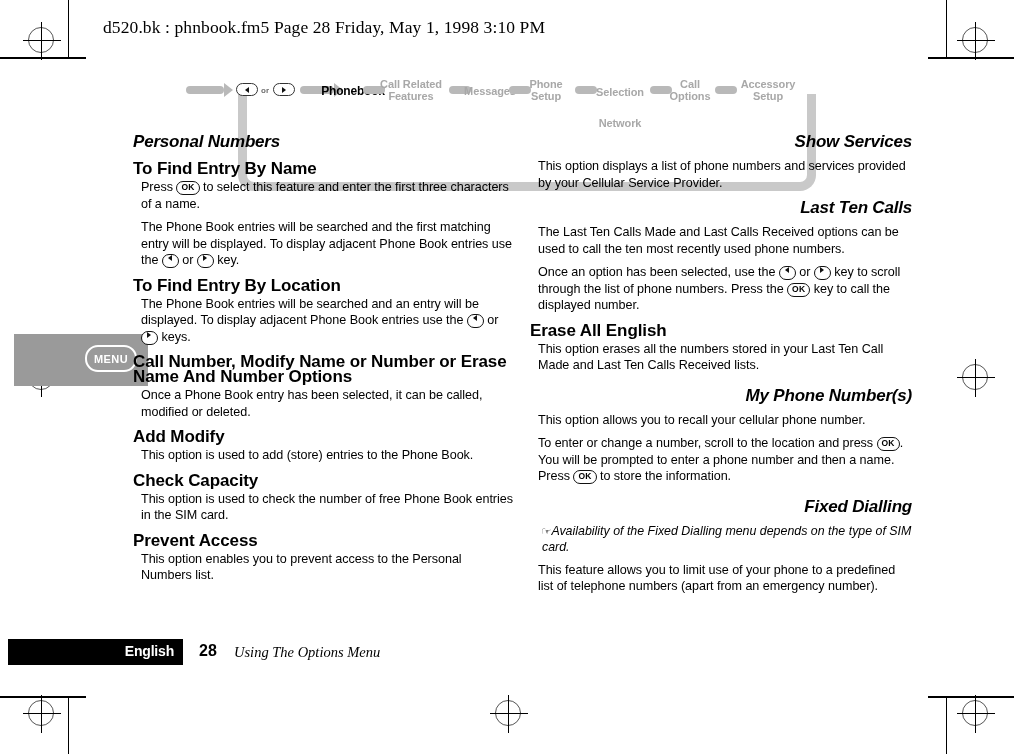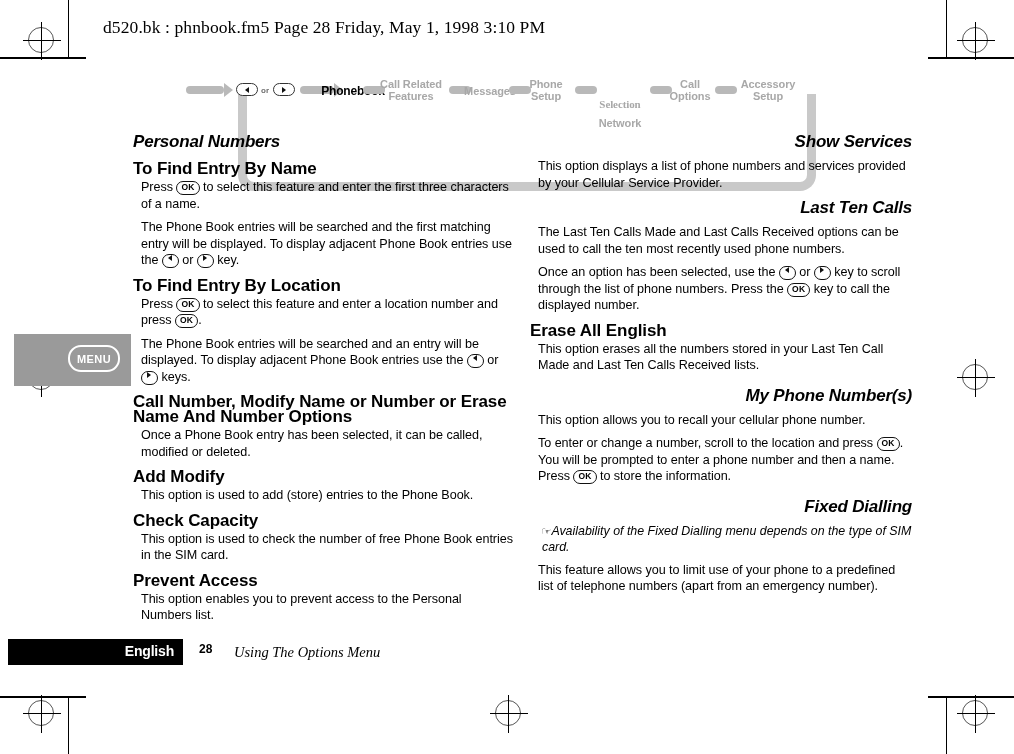"Selection" div.nav-label { font-family: Liberation Serif, serif -> none; top: 24px -> 12px }
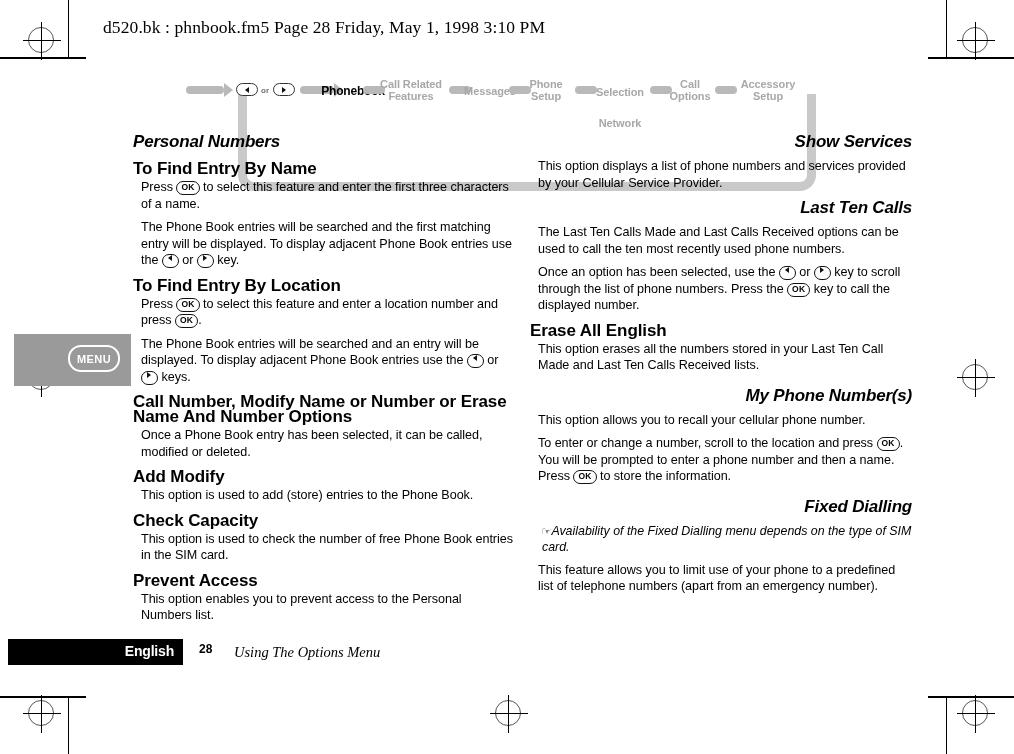"Press OK to select this feature and enter a" p.body { html: <p><span>Press </span><span>OK</span><span> to select this feature and enter a location number and press </span><span>OK</span><span>.</span></p> -> none }
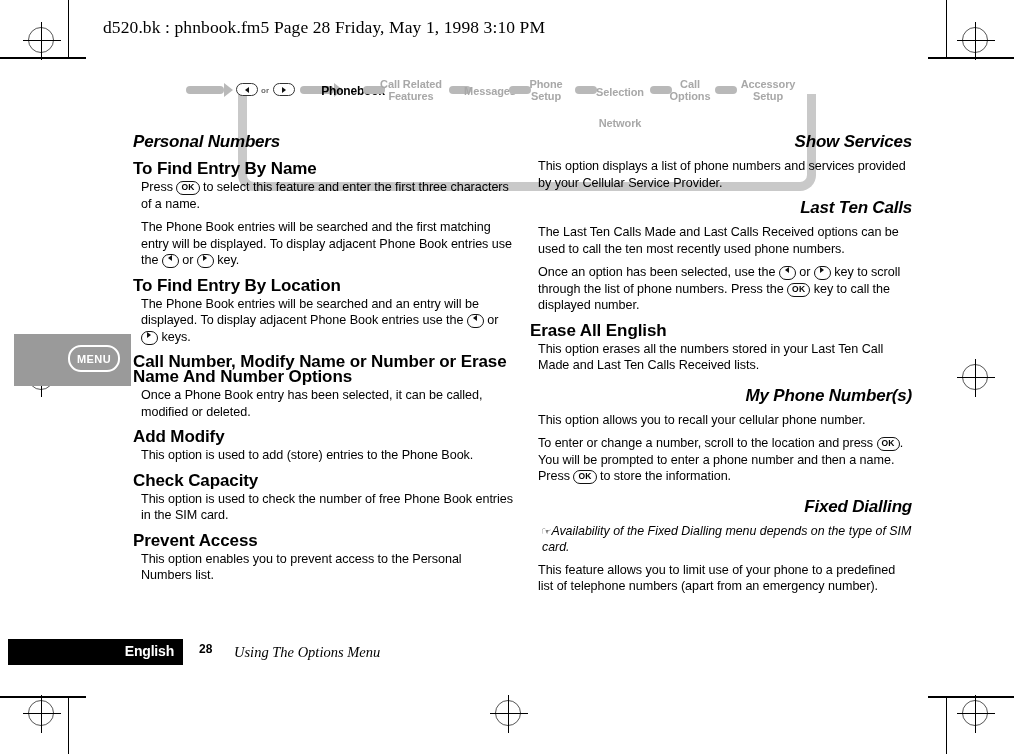"MENU" .side-tab { width: 117px -> 134px }
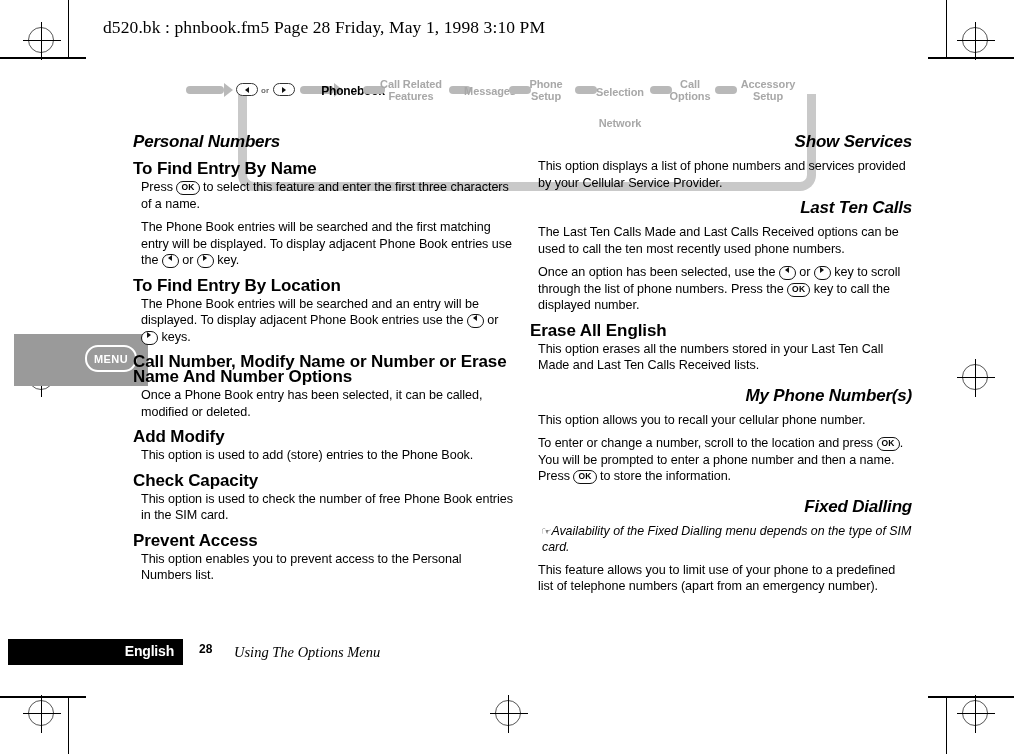"28" .footer-page { font-size: 12px -> 16px }
